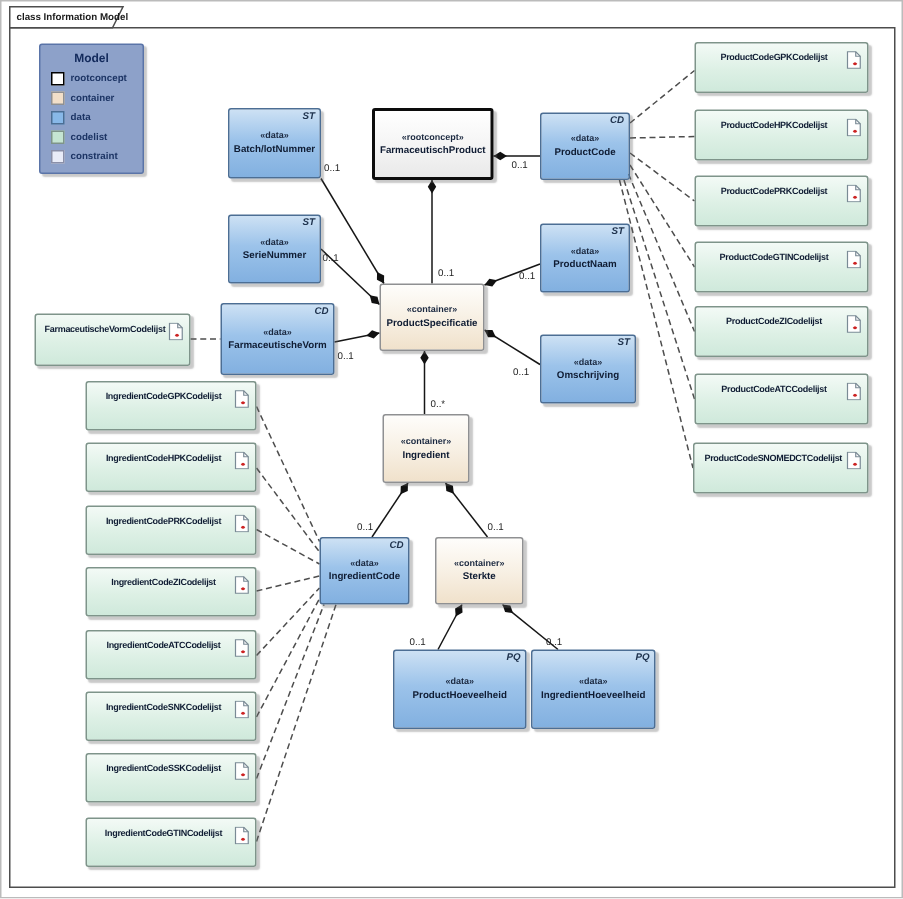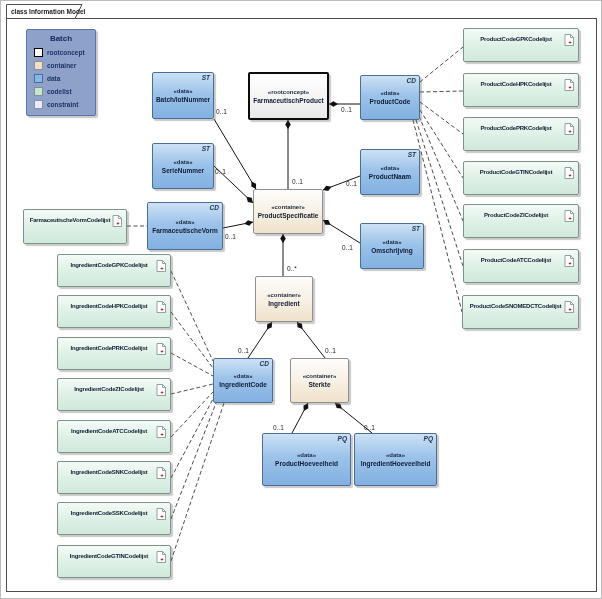"Batch" div.legend-title { text: Batch -> Model }
